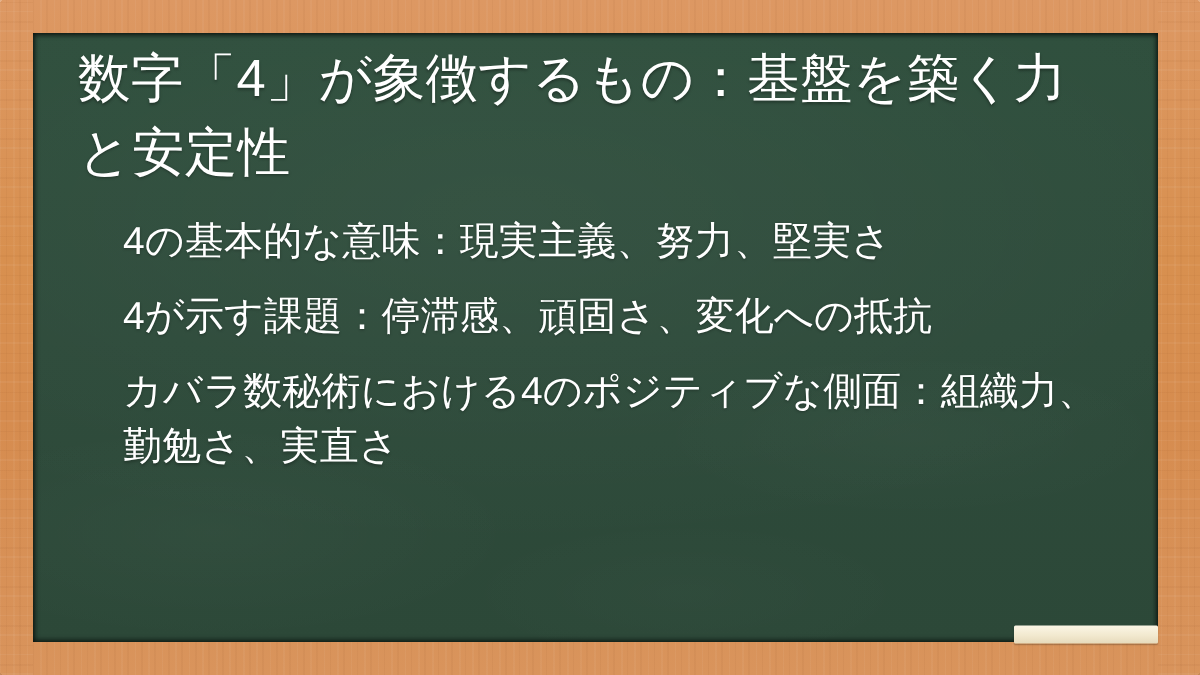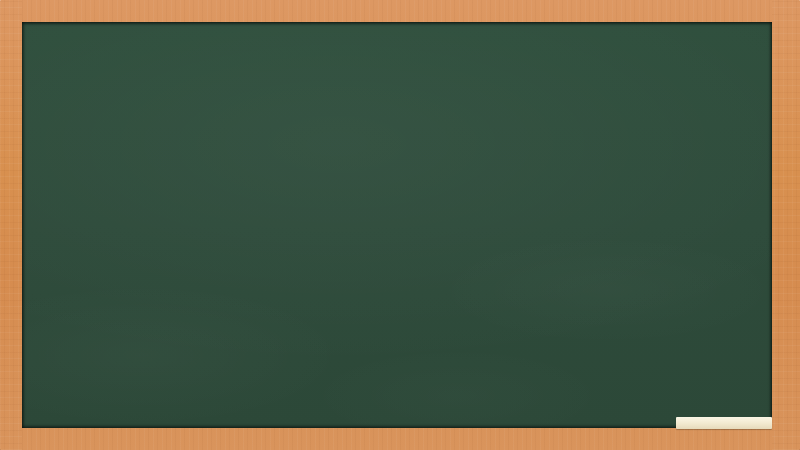"数字「4」が象徴するもの：基盤を築く力と安定性" h1.title { html: none -> <h1>数字「4」が象徴するもの：基盤を築く力と安定性</h1> }
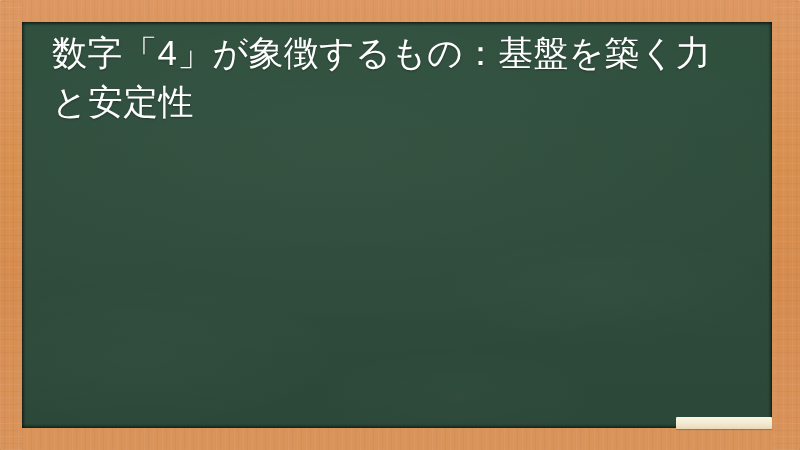"4の基本的な意味：現実主義、努力、堅実さ" ul.bullets { html: none -> <ul> <li>4の基本的な意味：現実主義、努力、堅実さ</li> <li>4が示す課題：停滞感、頑固さ、変化への抵抗</li> <li>カバラ数秘術における4のポジティブな側面：組織力、勤勉さ、実直さ</li> </ul> }
